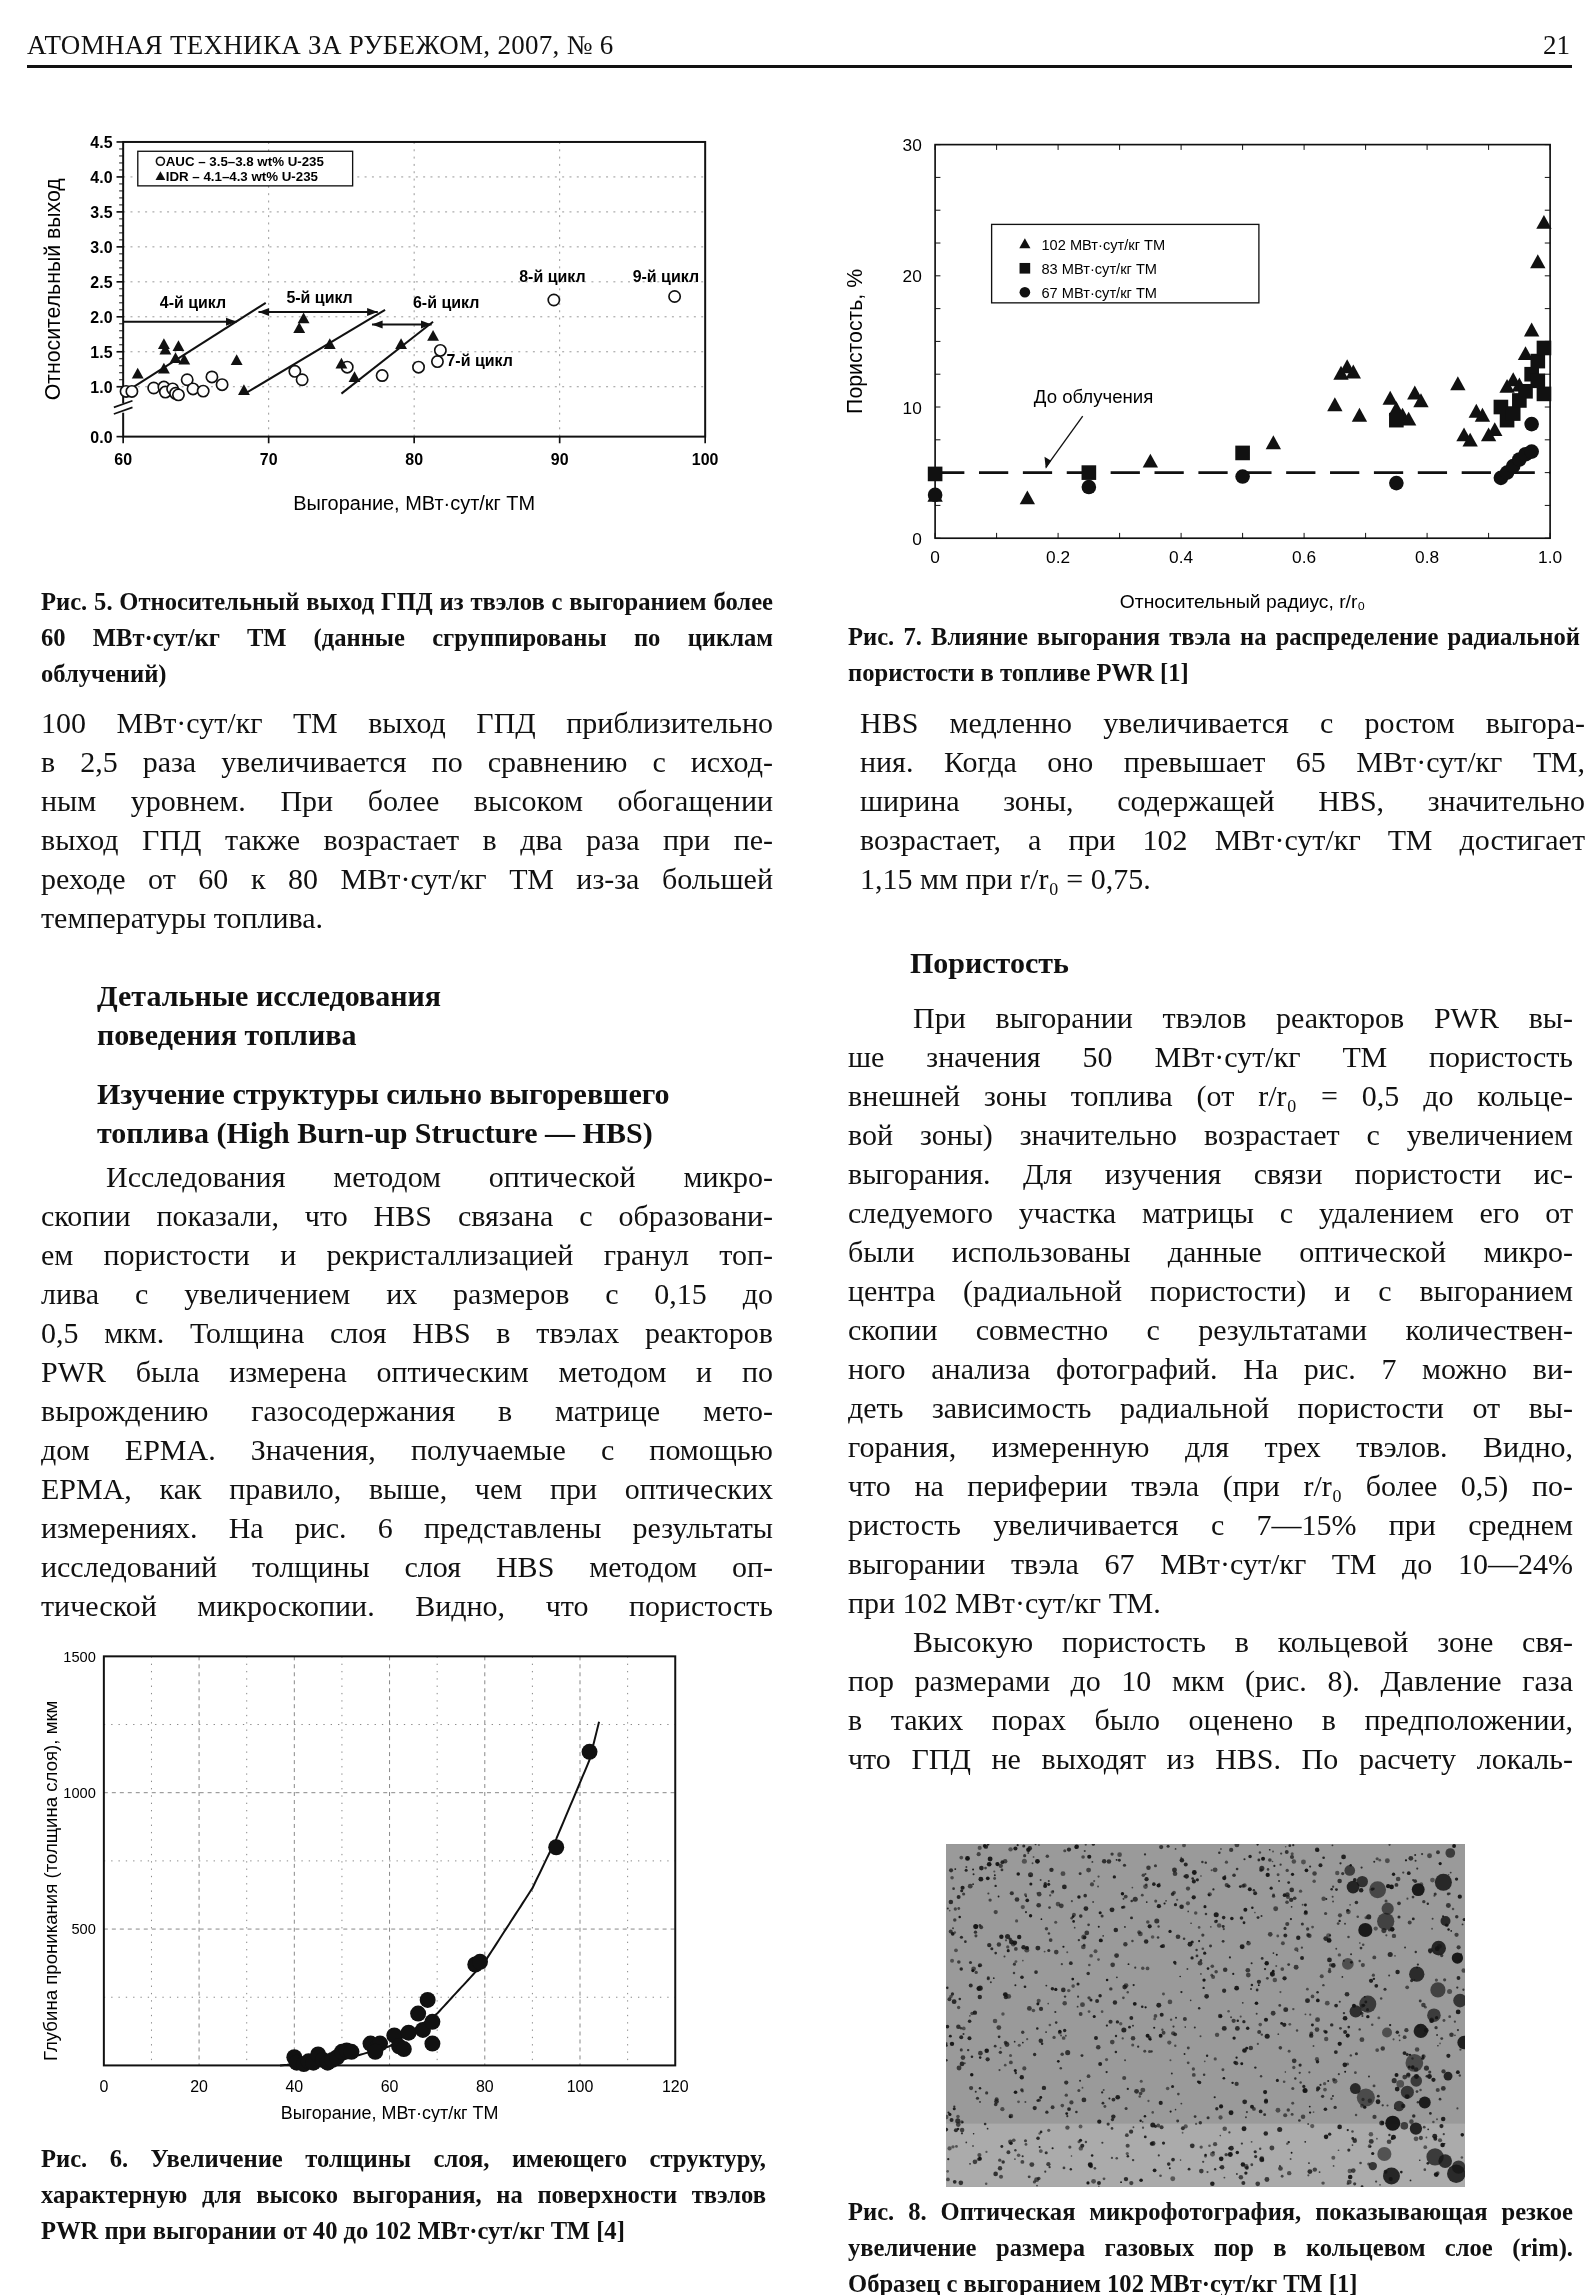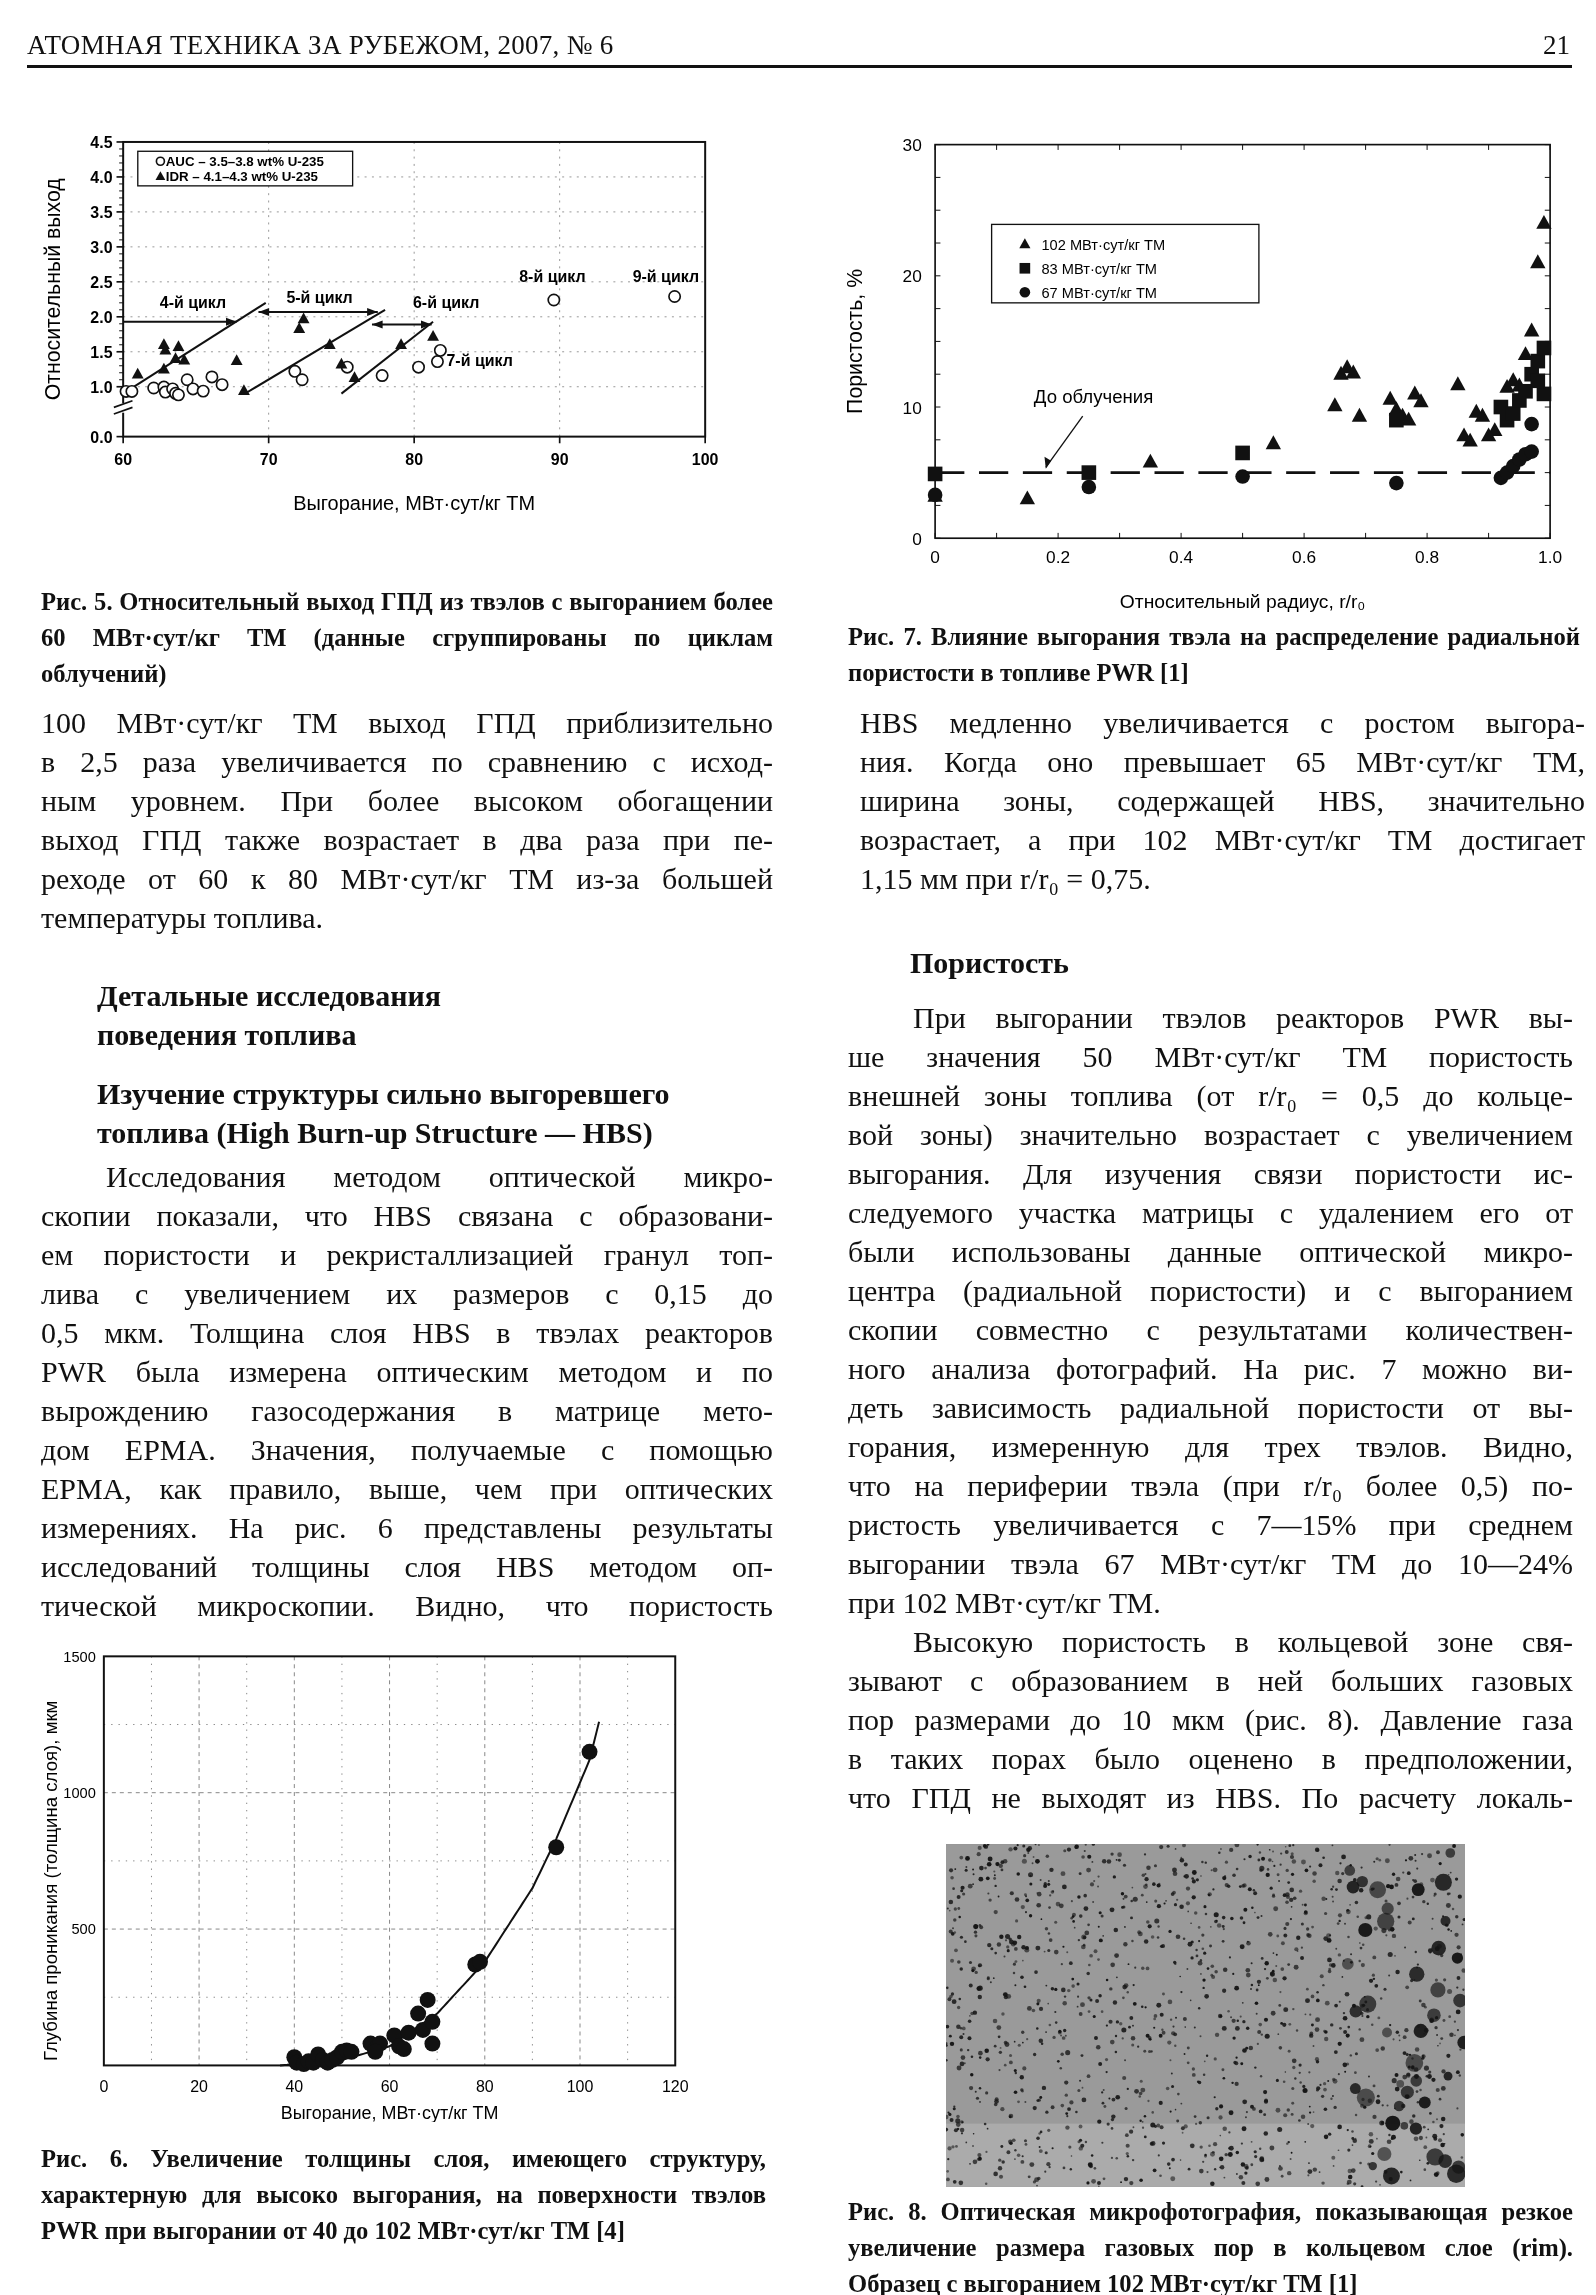"зывают с образованием в ней" p { html: <p>зывают с образованием в ней больших газовых</p> -> none }
